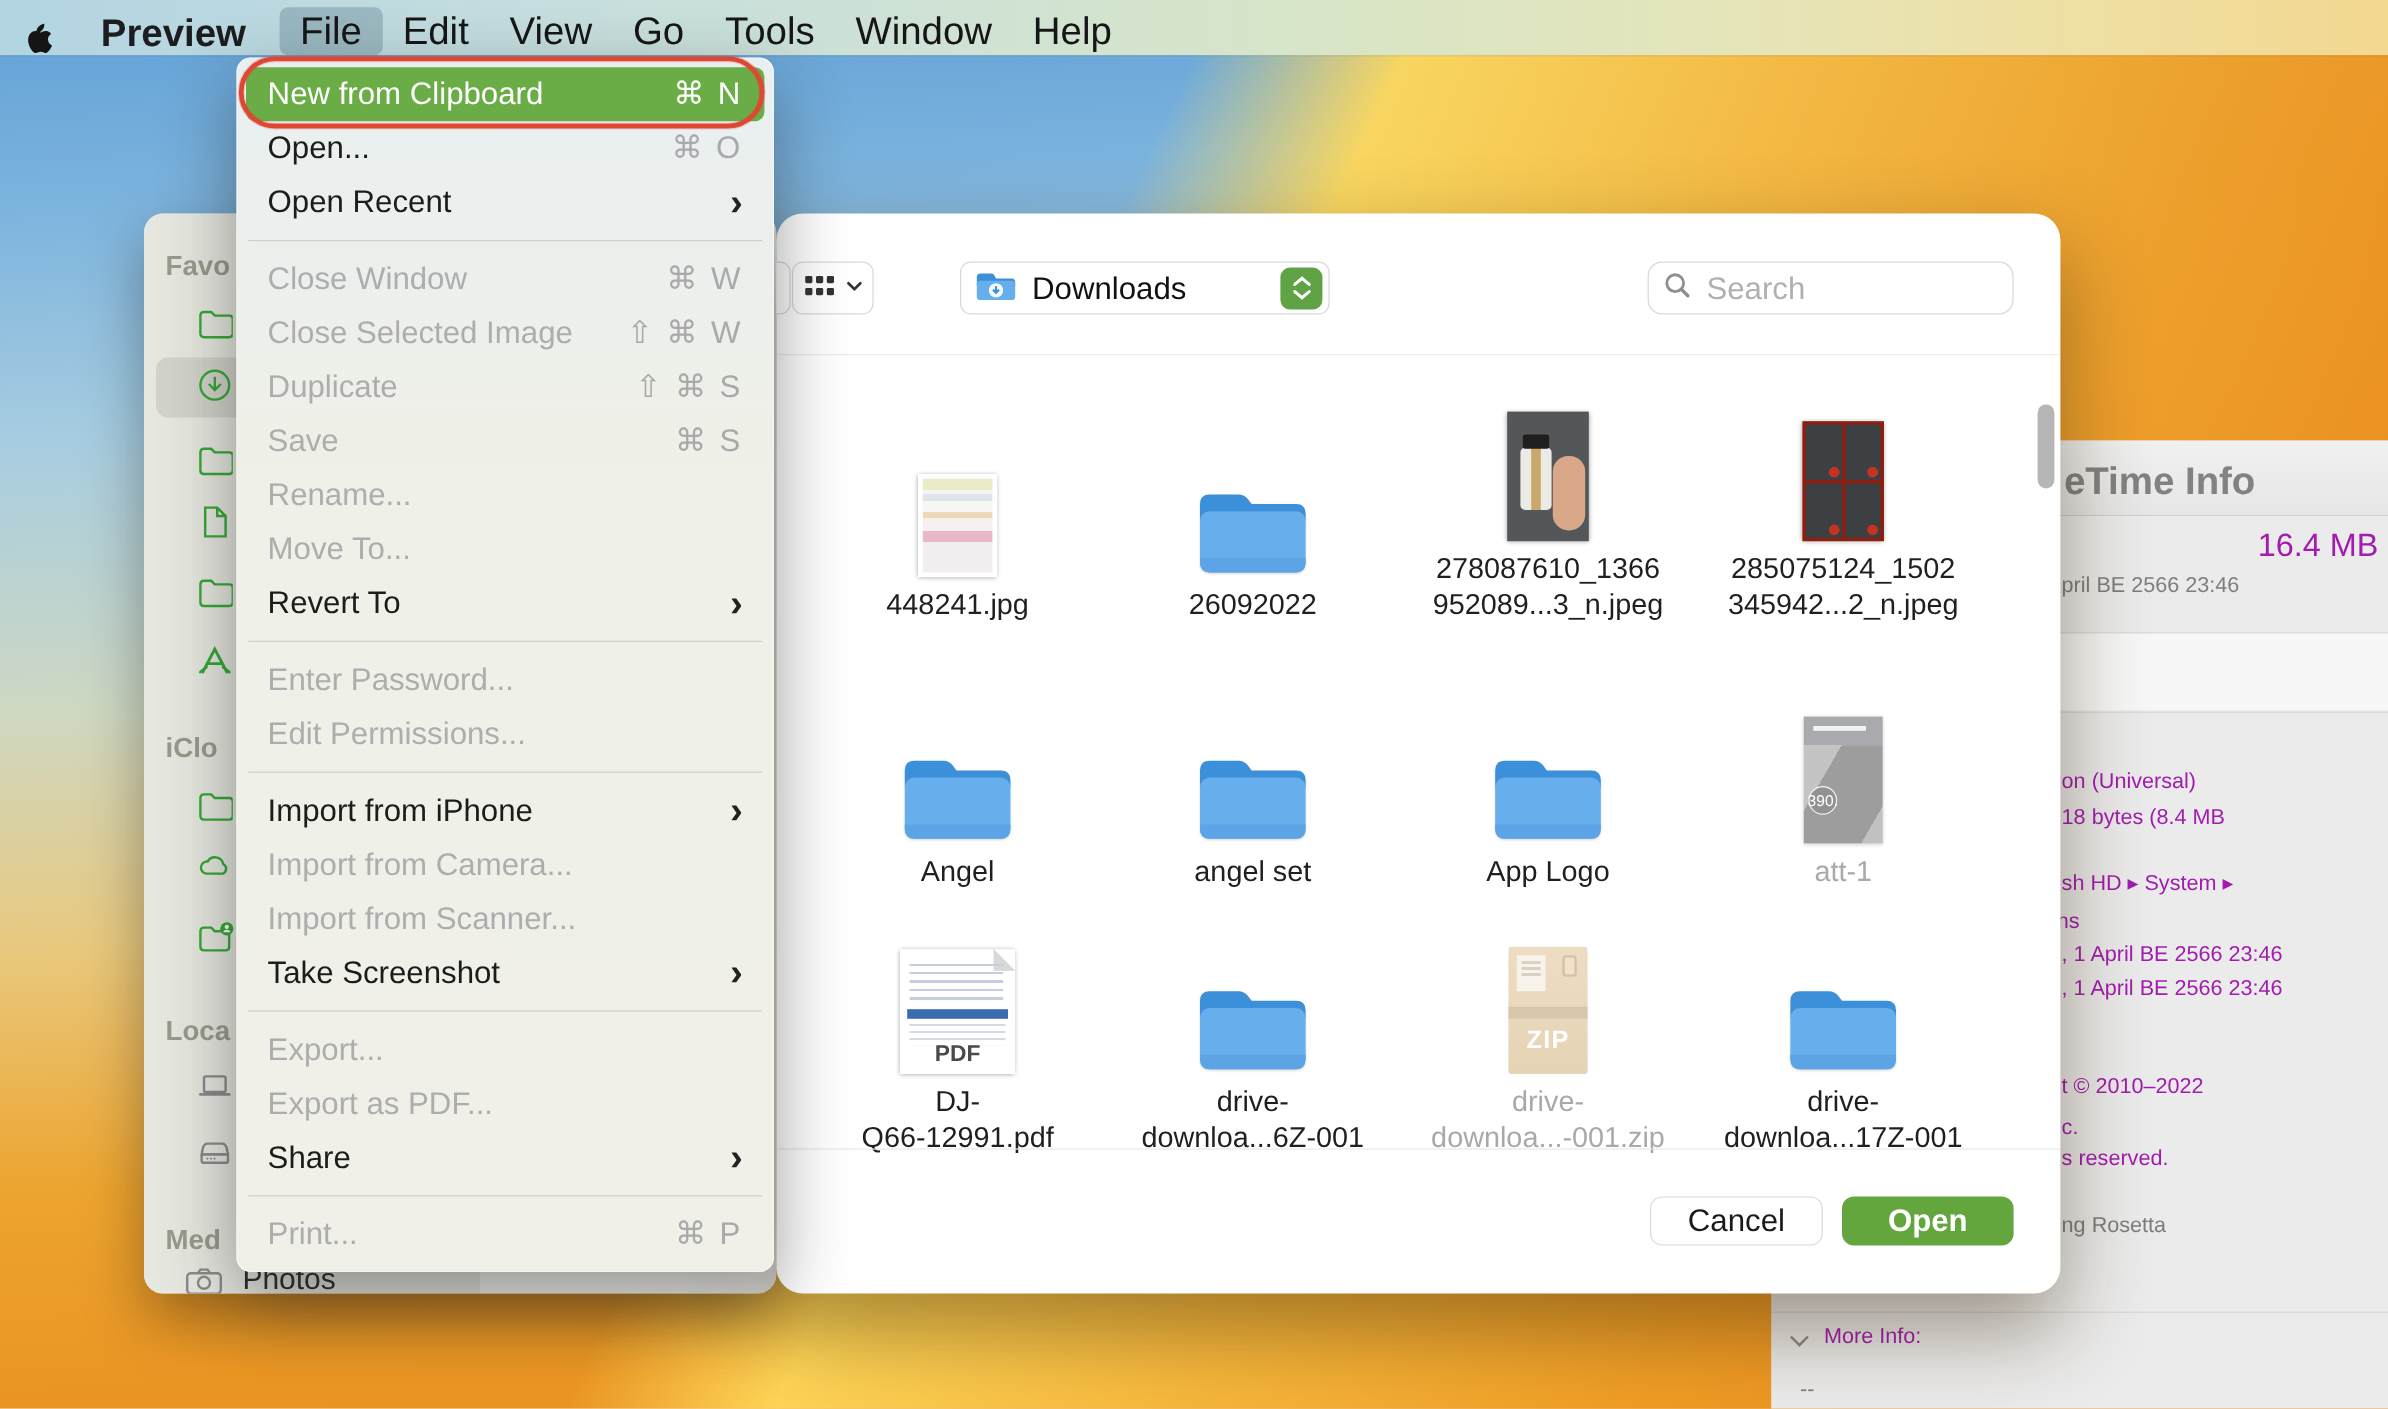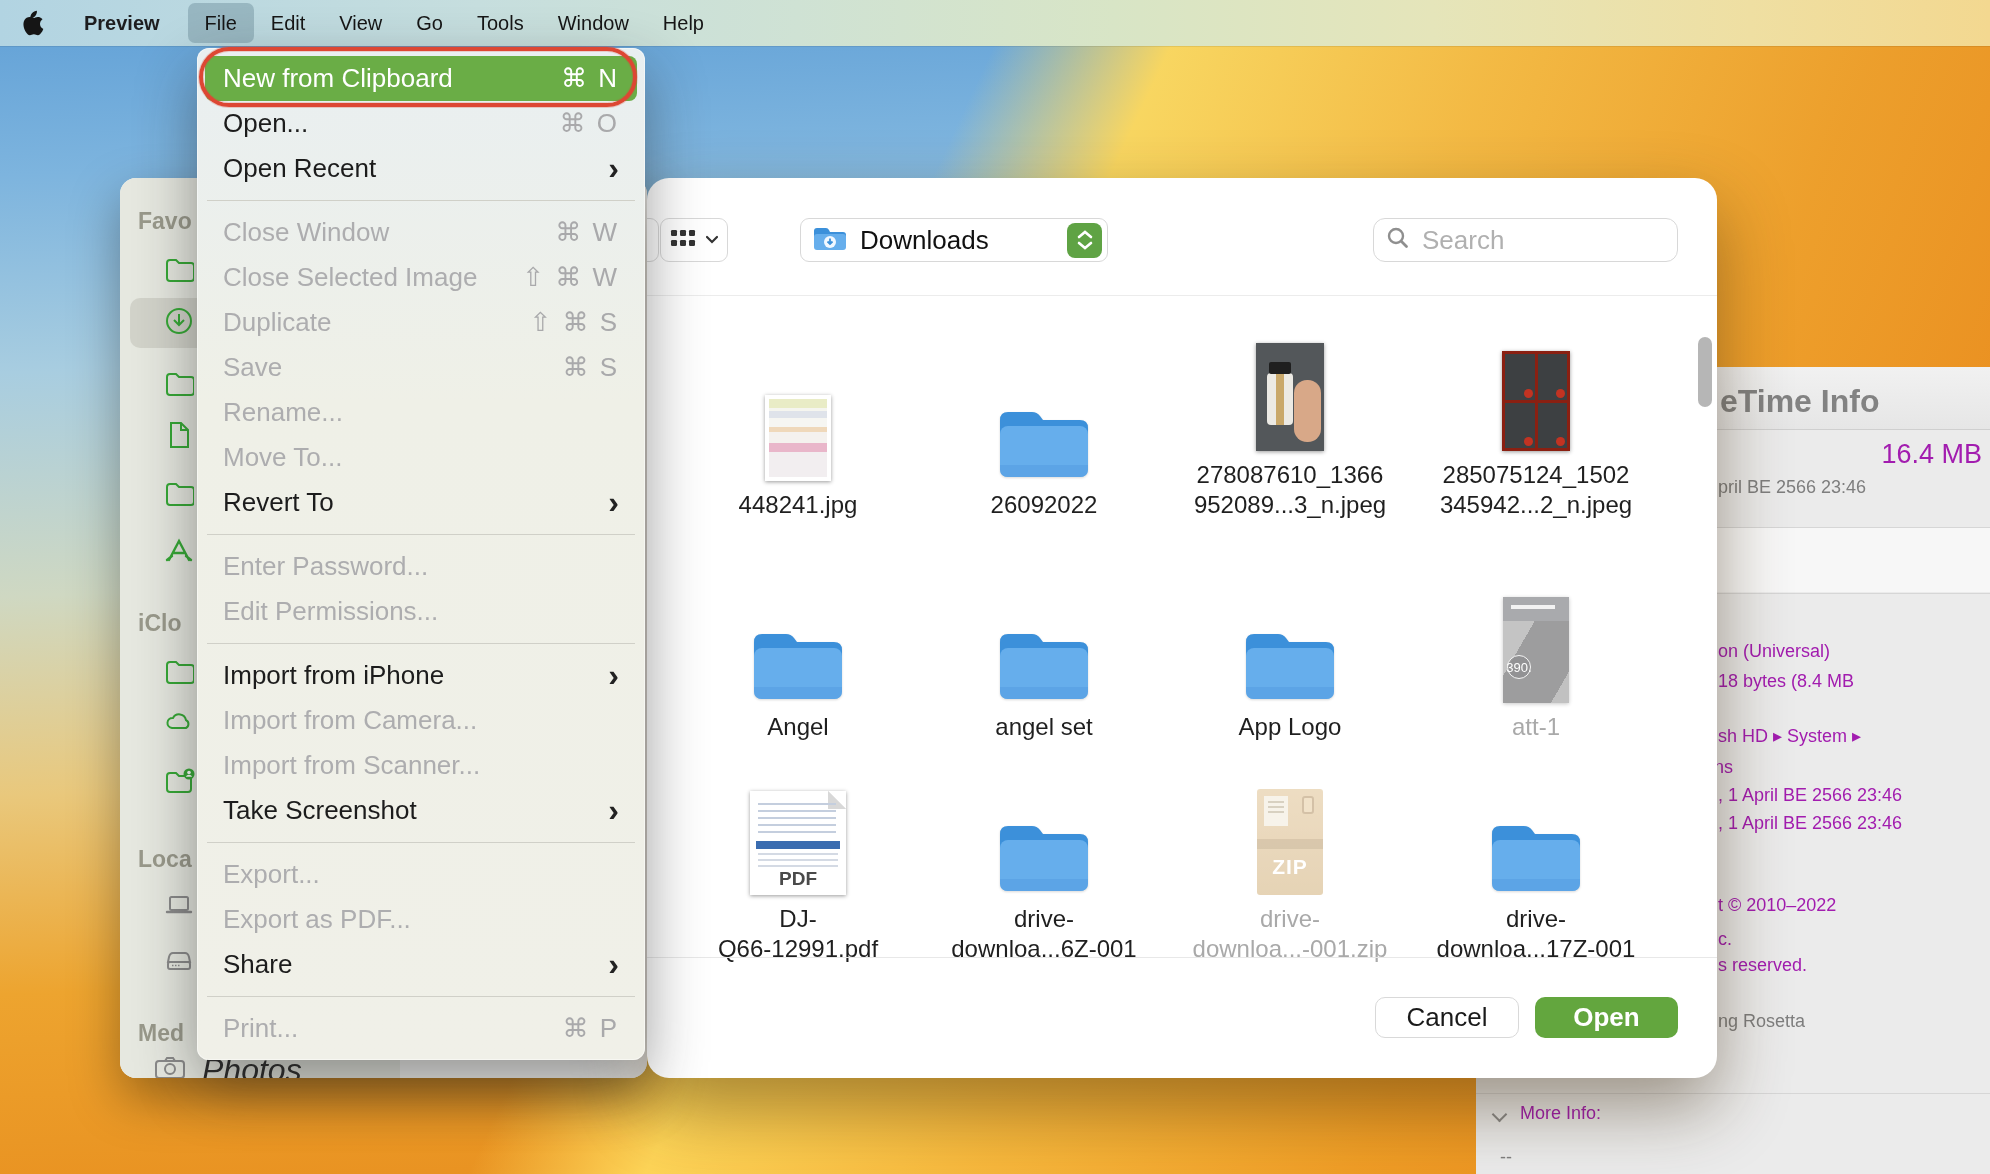"Preview" #menubar { align-items: center -> flex-end; font-size: 20px -> 32px }
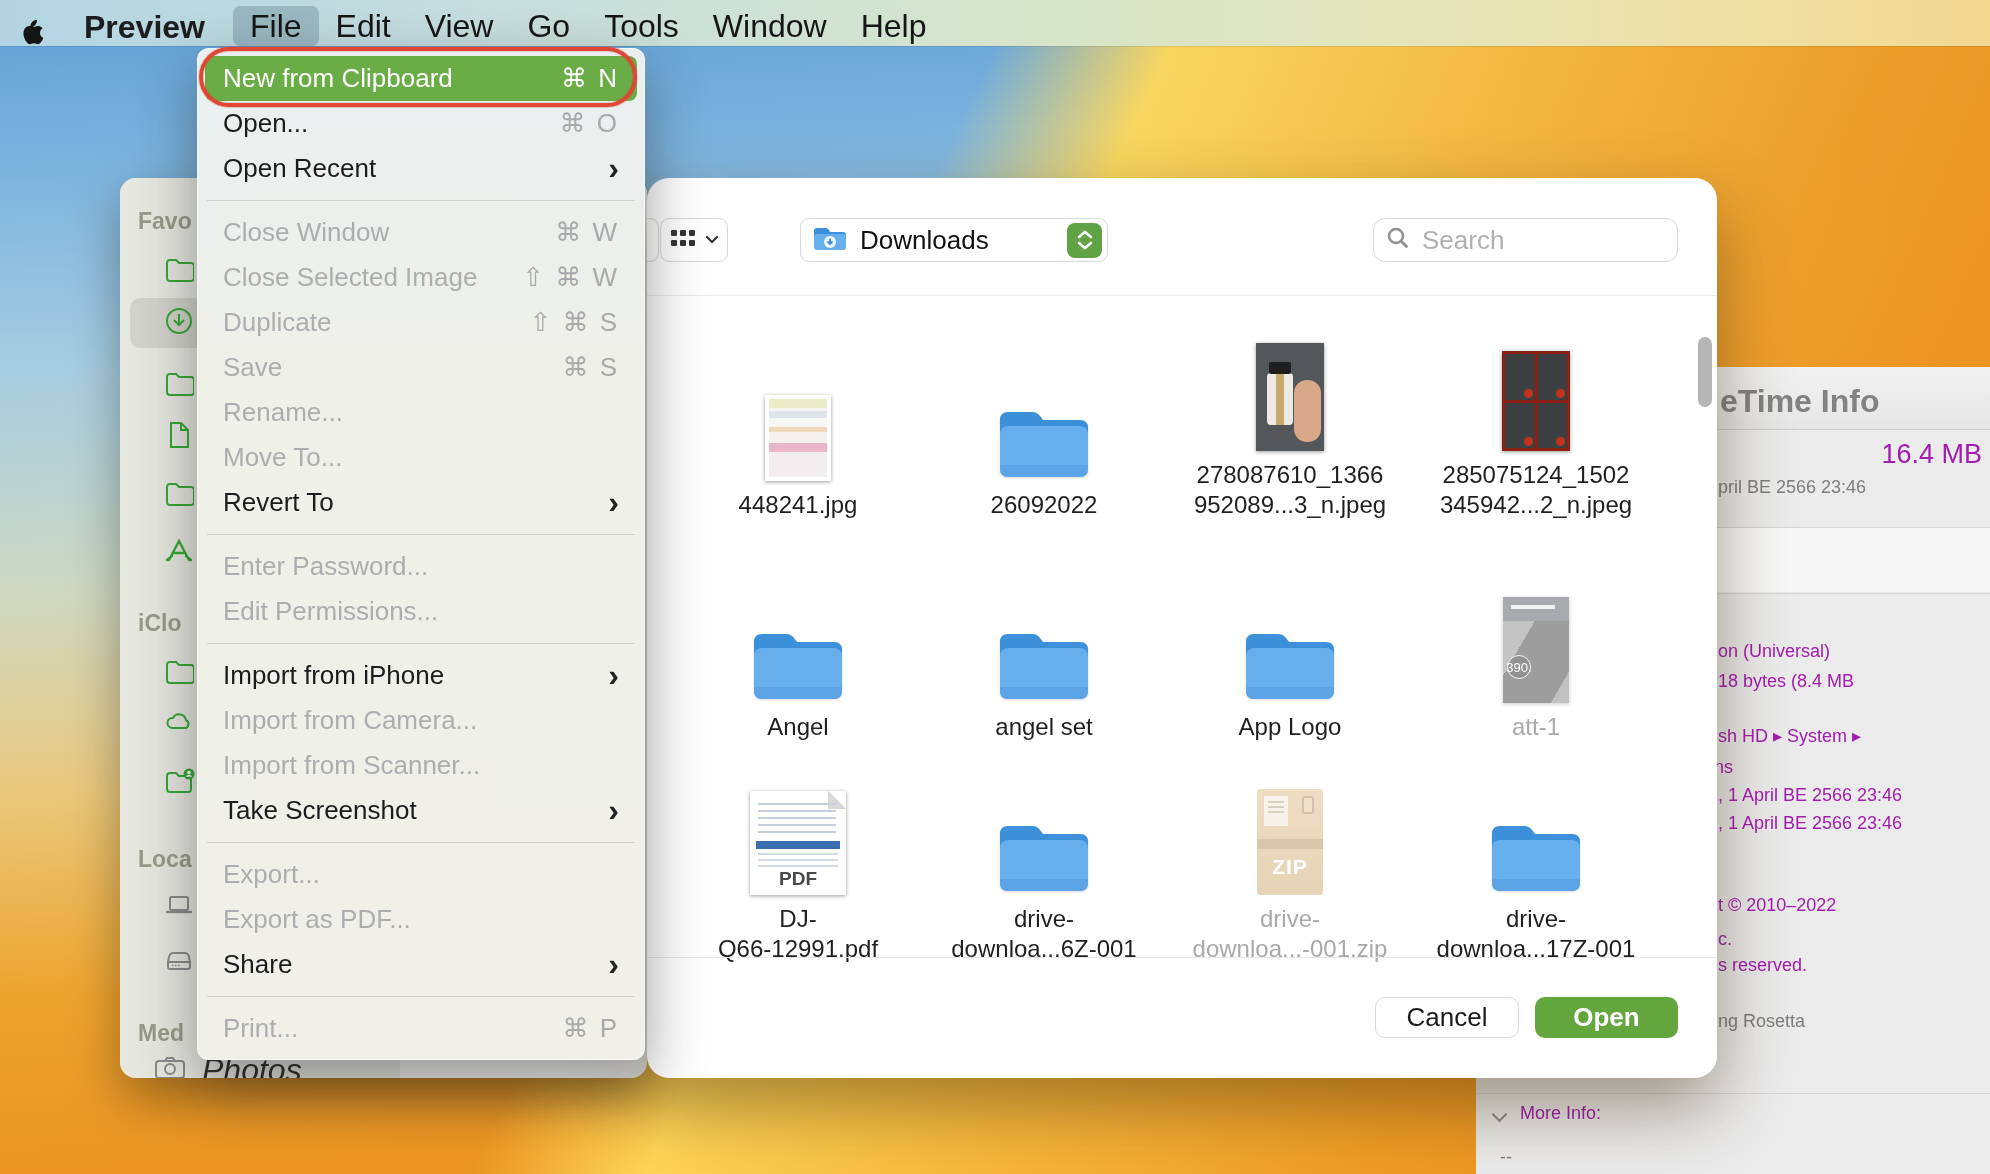"Photos" .sb-photos-label { font-size: 32px -> 25px; font-style: italic -> none }
